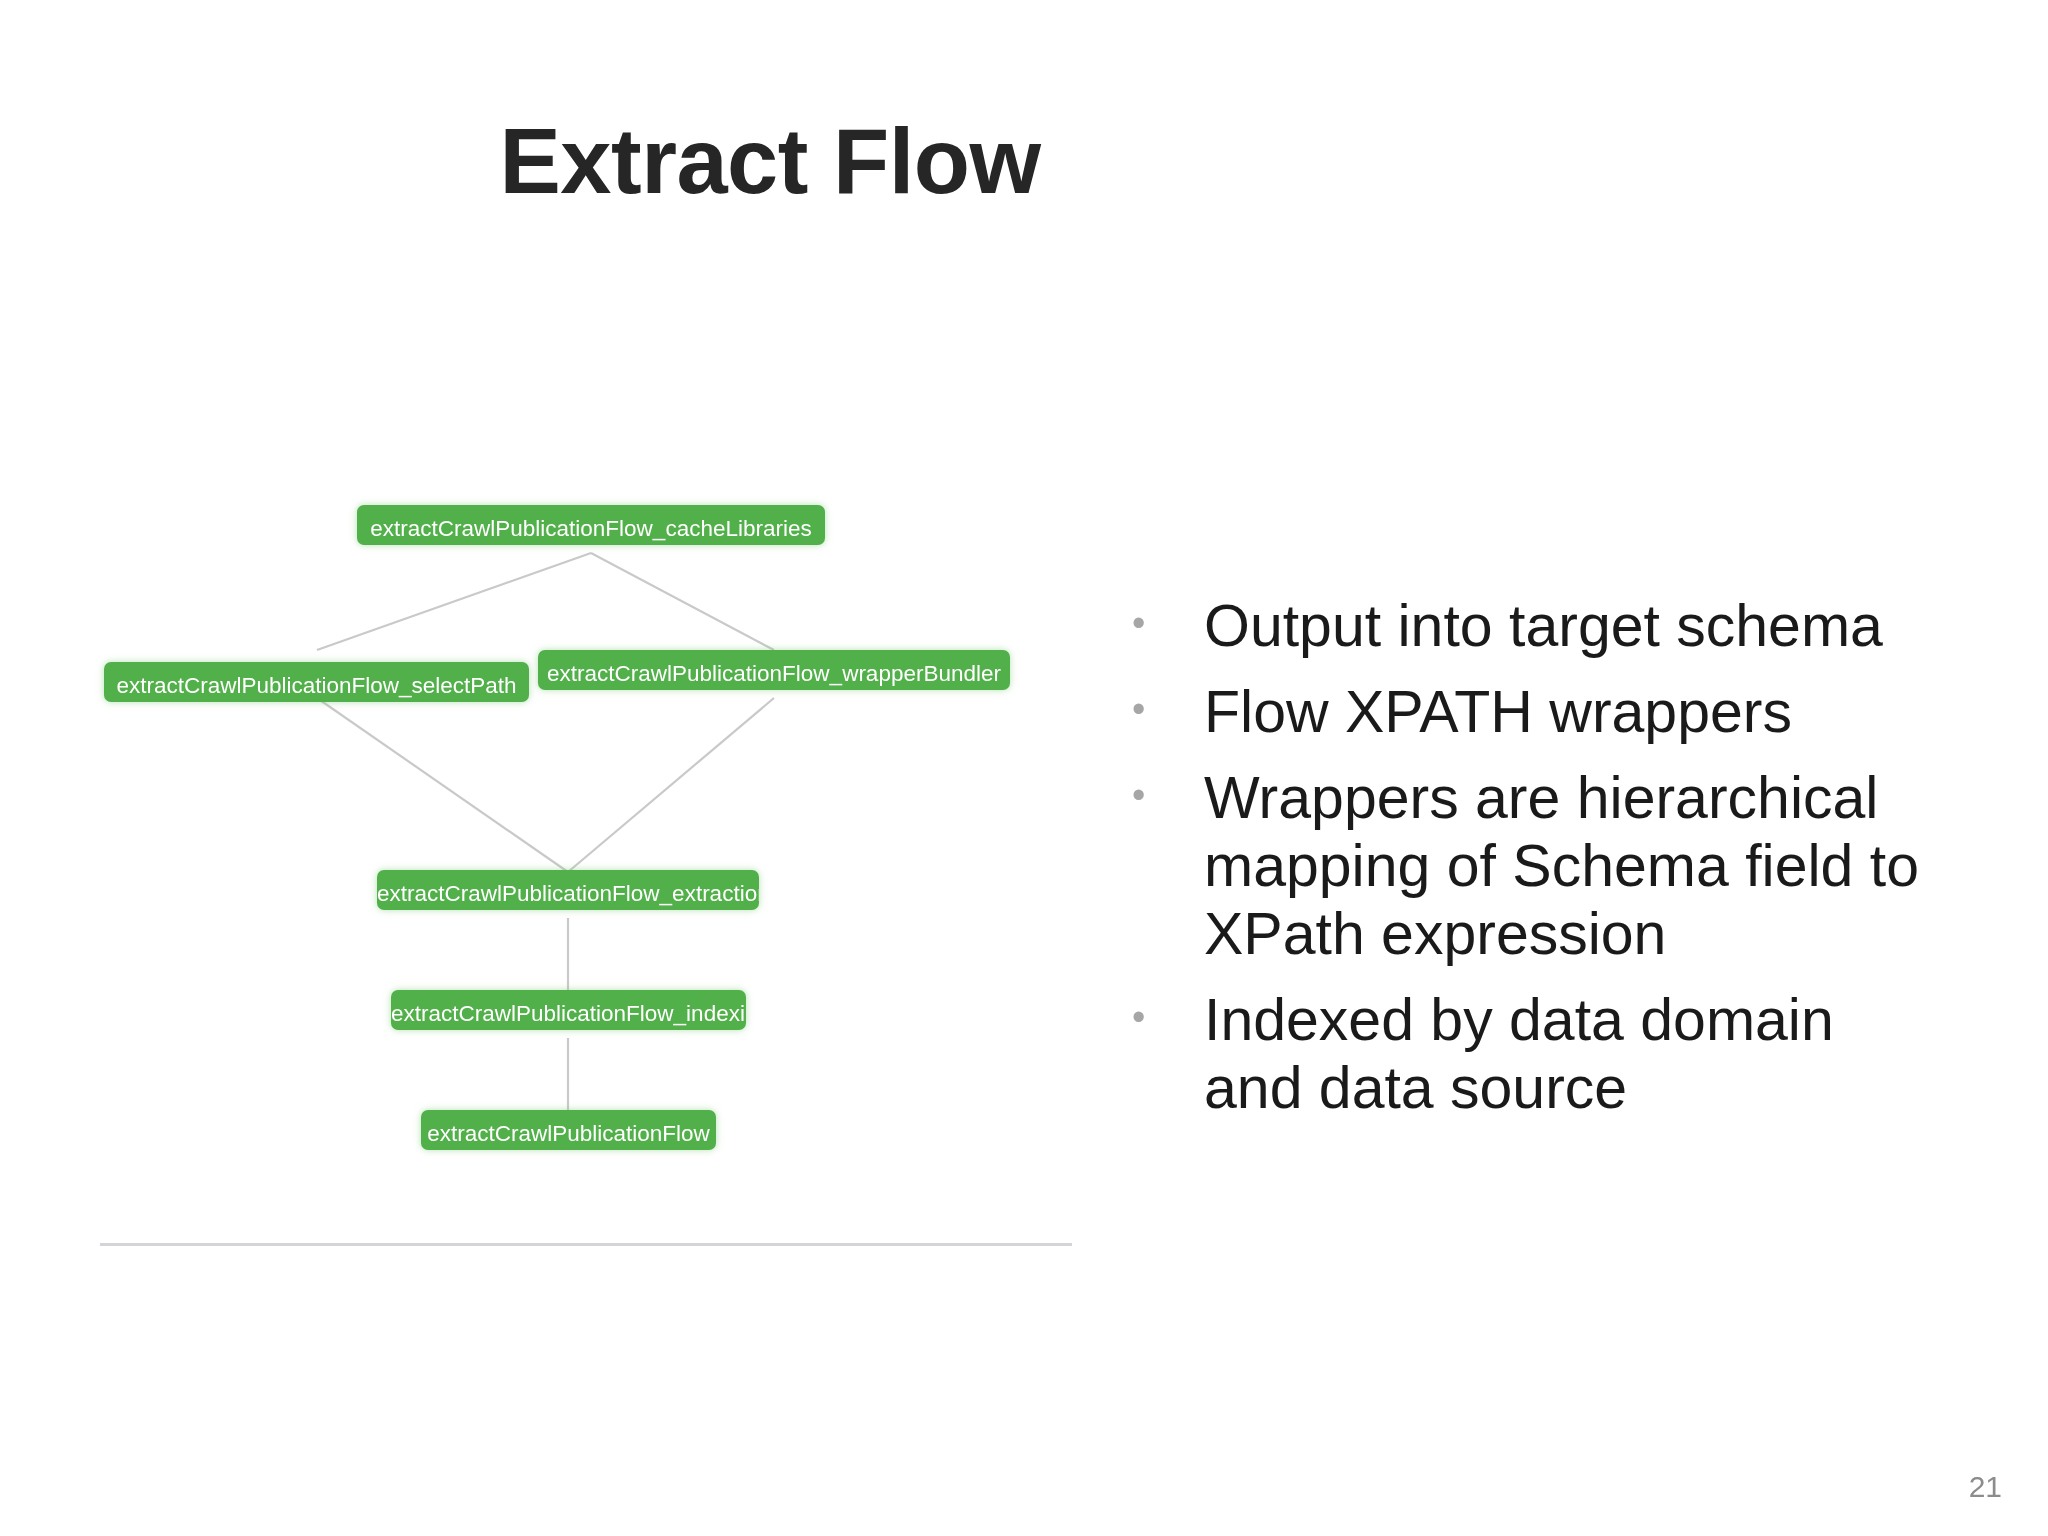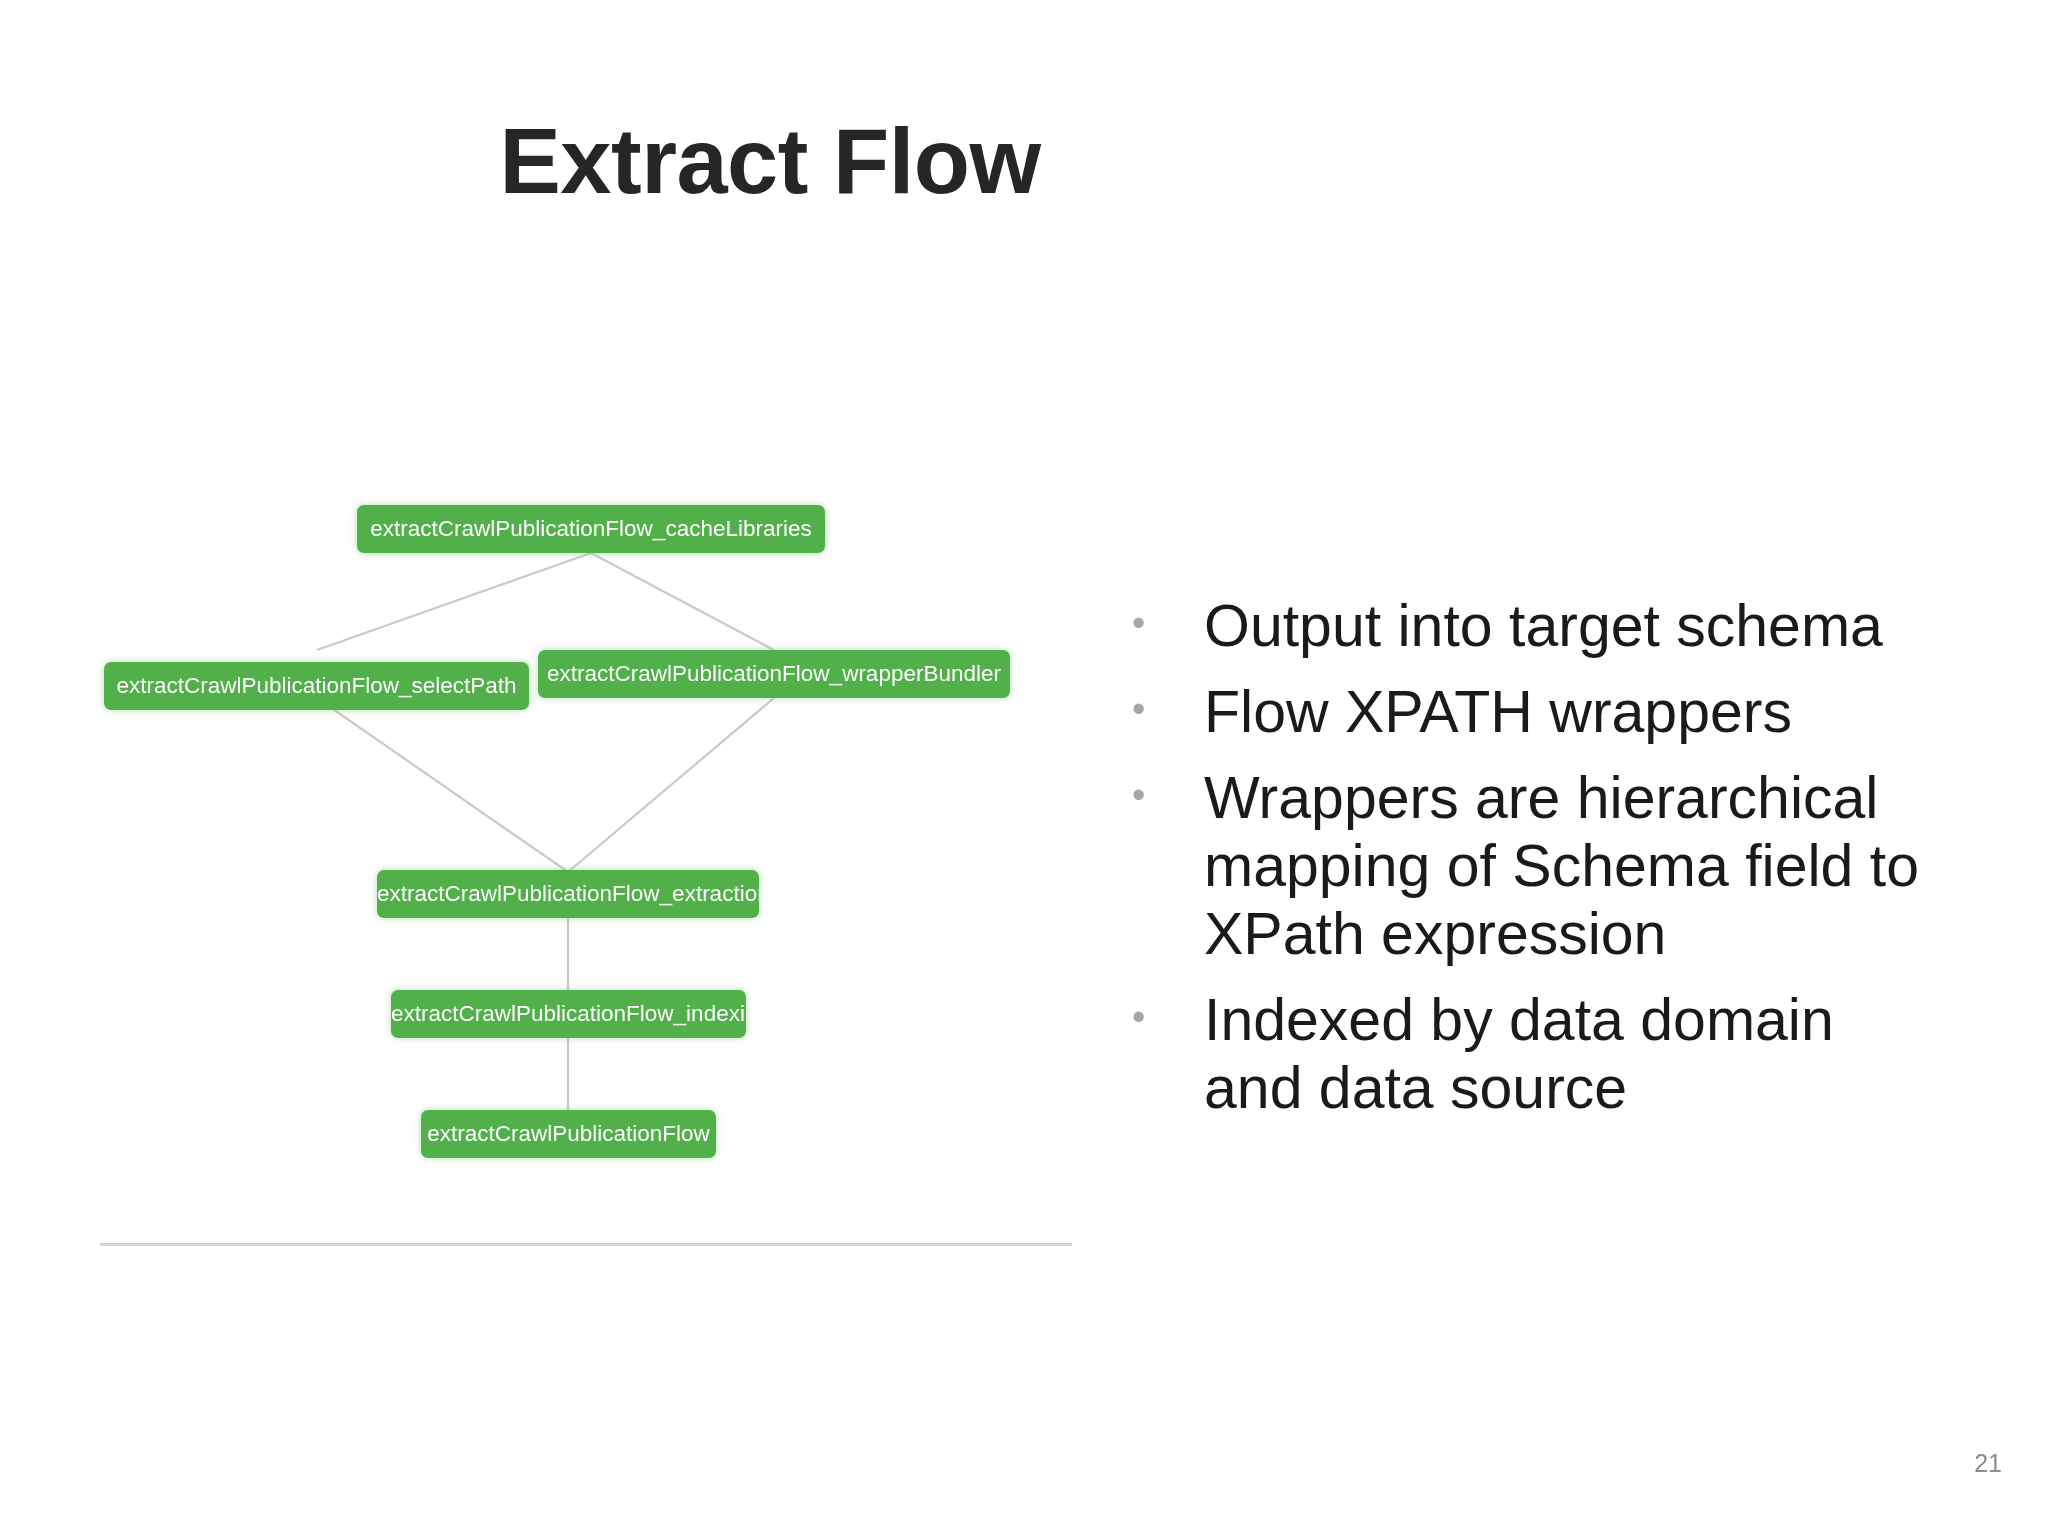"extractCrawlPublicationFlow_cacheLibrari" .node { height: 48px -> 40px }
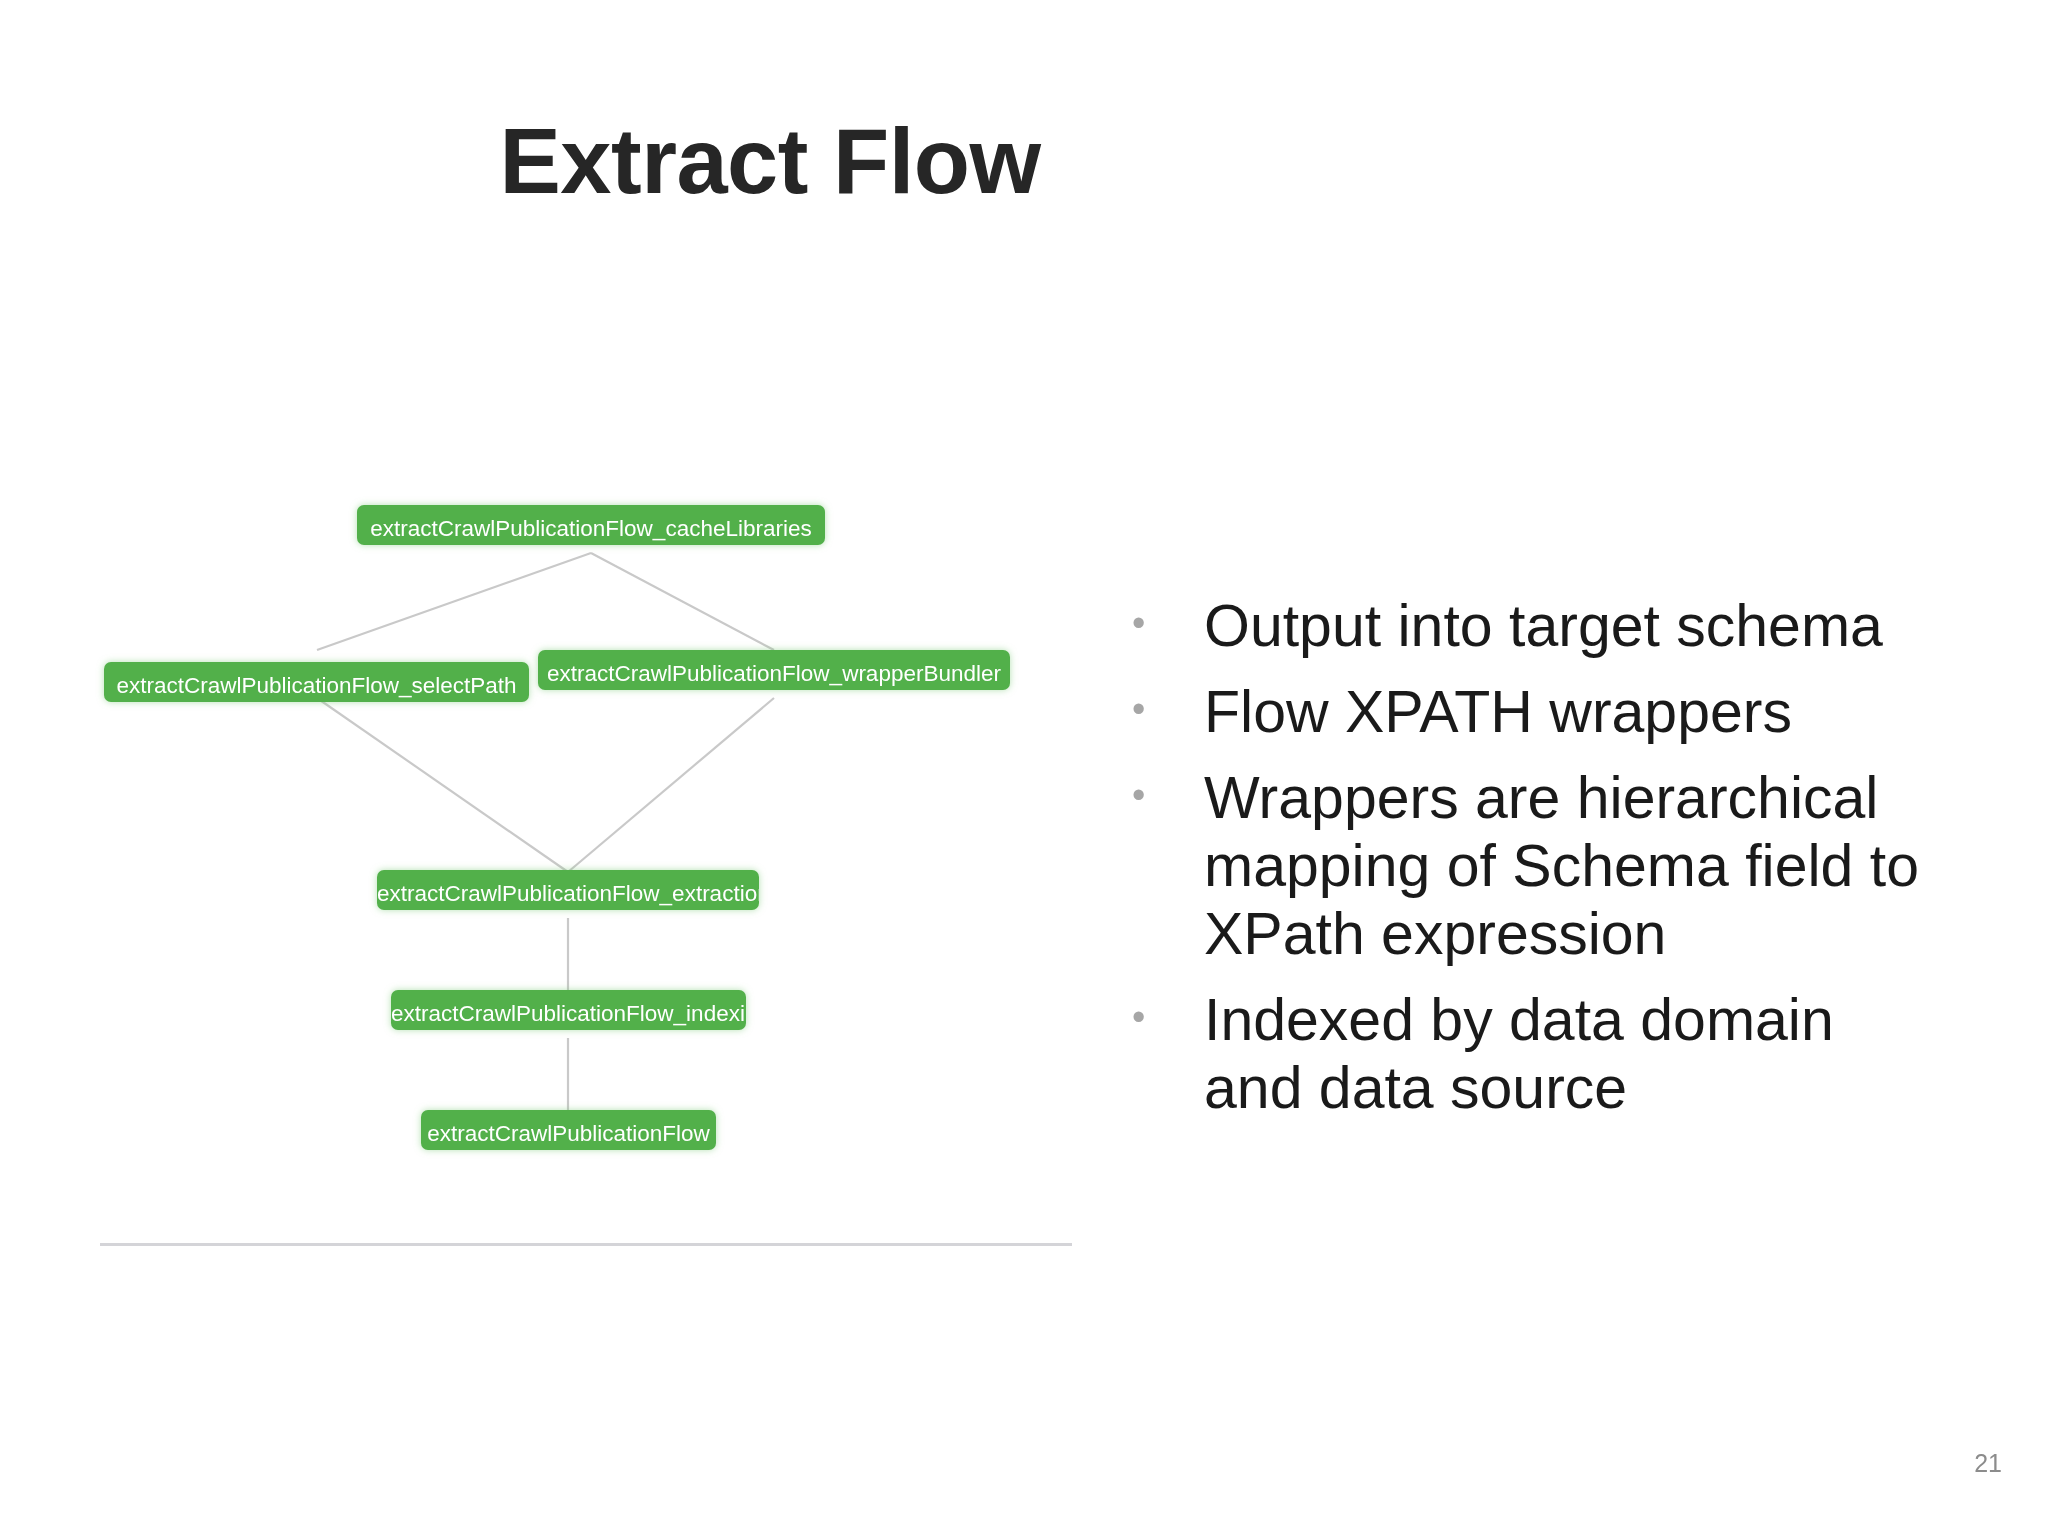"21" .page-number { bottom: 58px -> 32px; font-size: 25px -> 30px }
